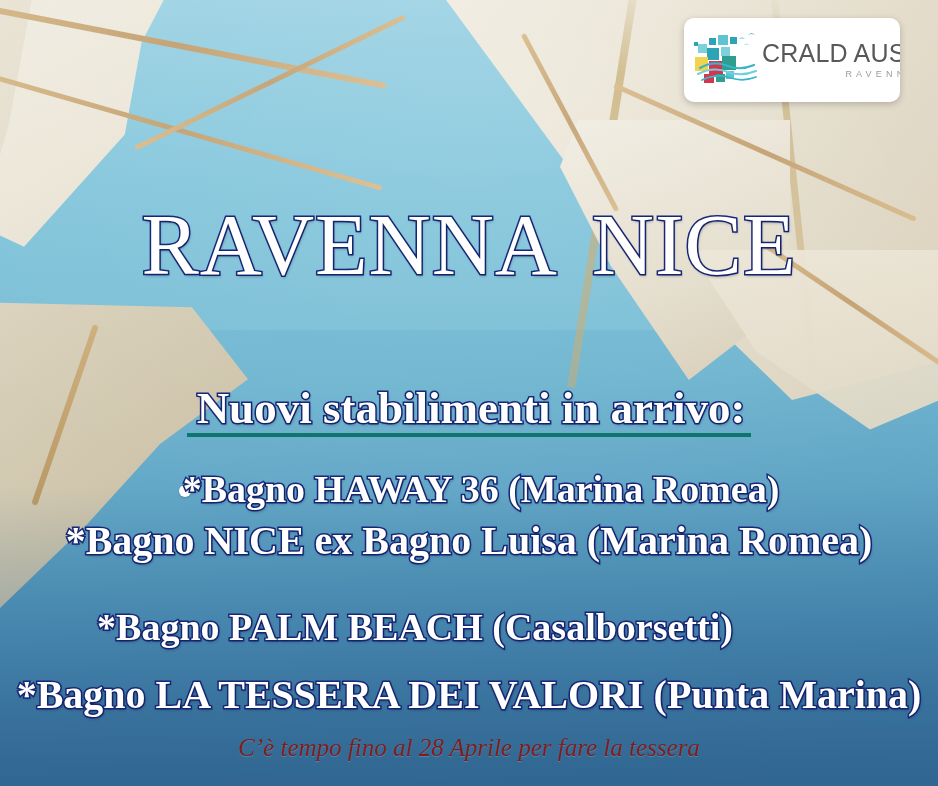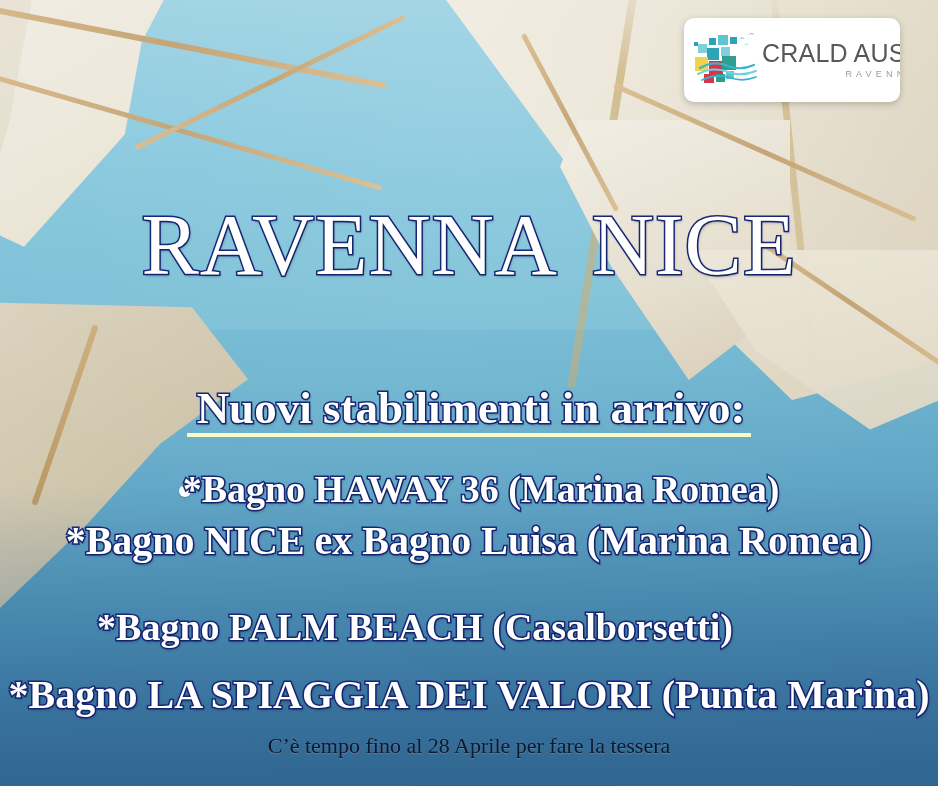"Nuovi stabilimenti in arrivo:" .subtitle .u { border-bottom: 4px solid #fef9c3 -> 4px solid #0f766e }
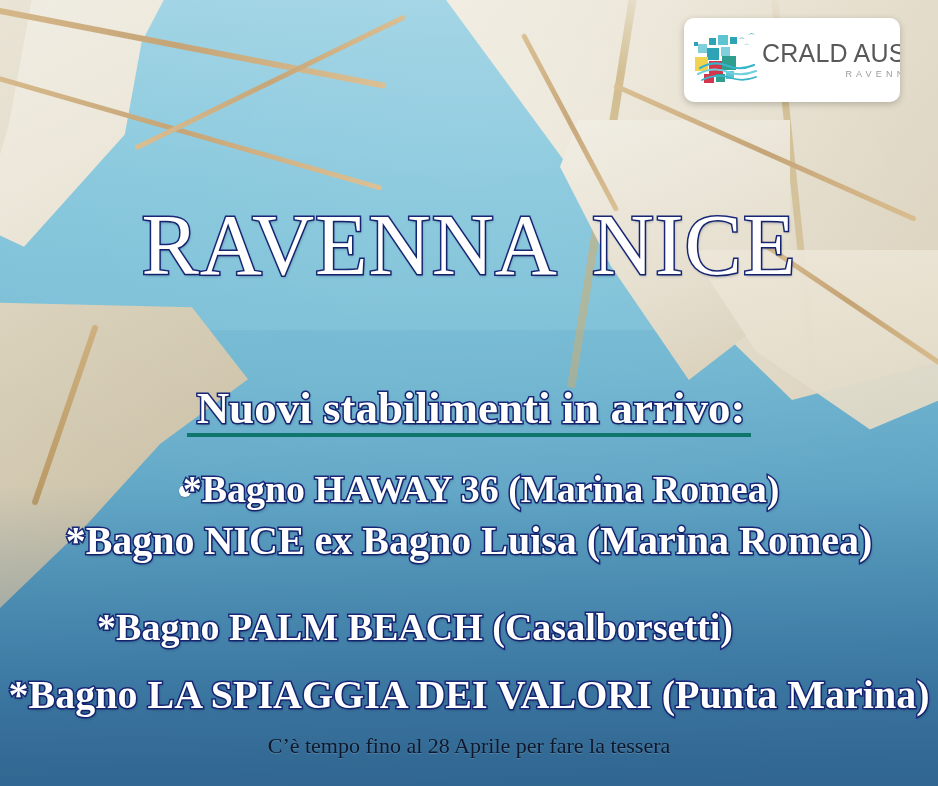"*Bagno LA SPIAGGIA DEI VALORI" div.line { text: SPIAGGIA -> TESSERA }
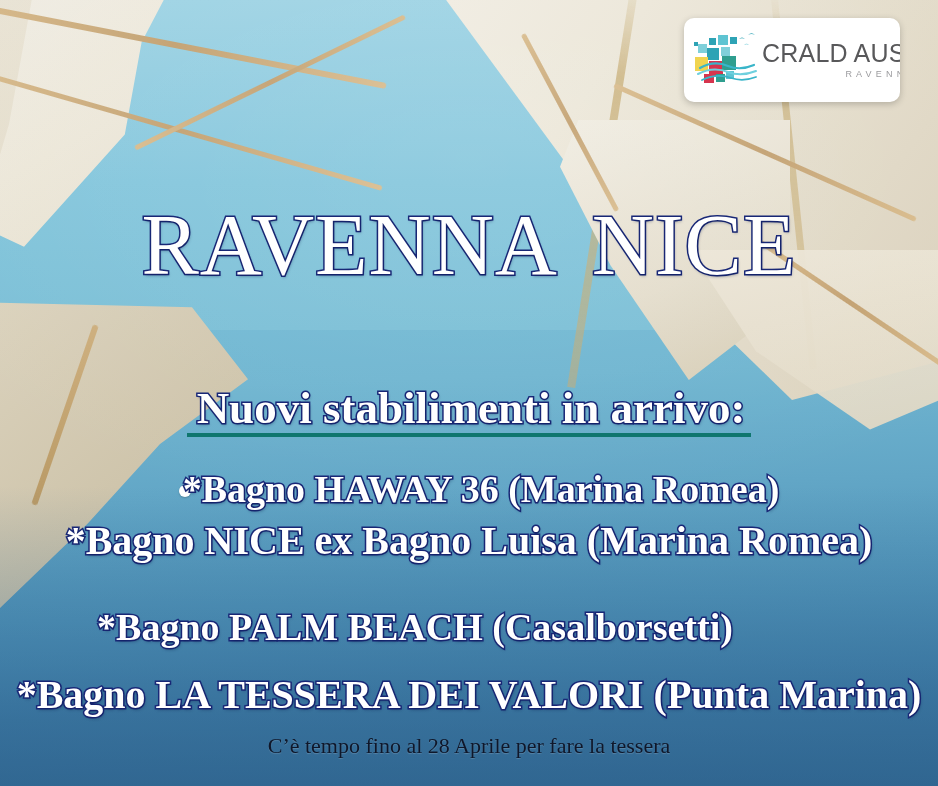"C’è tempo fino al 28" .footer-note { color: #0f172a -> #7f1d1d; font-size: 22px -> 25px; font-style: none -> italic }
